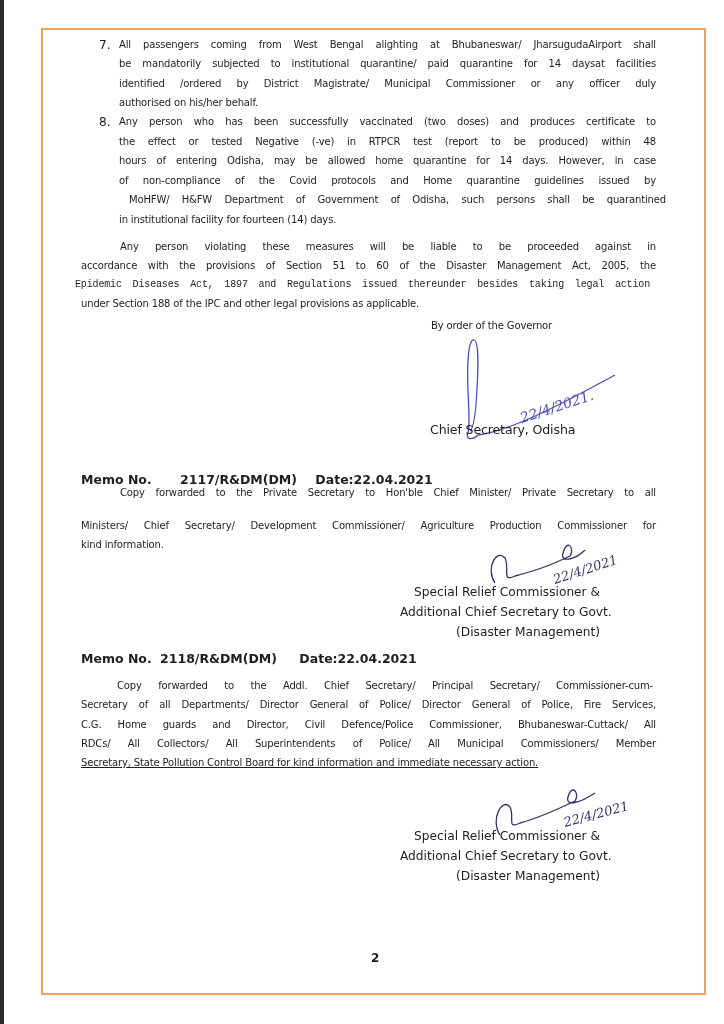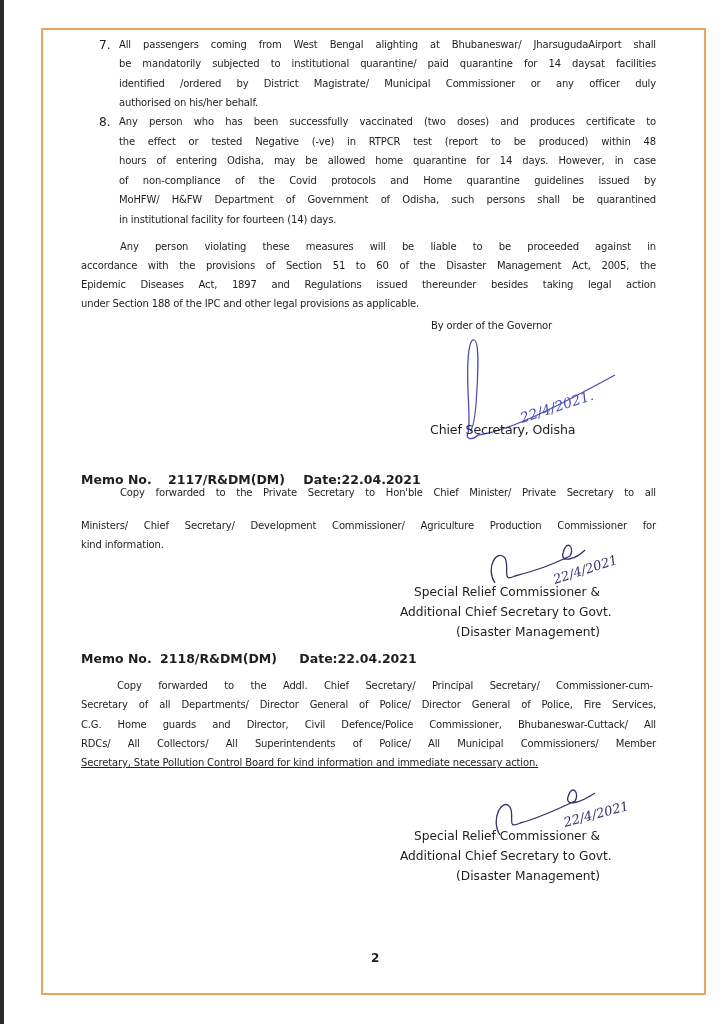"MoHFW/ H&FW Department of Government" div.ln { left: 119px -> 129px }
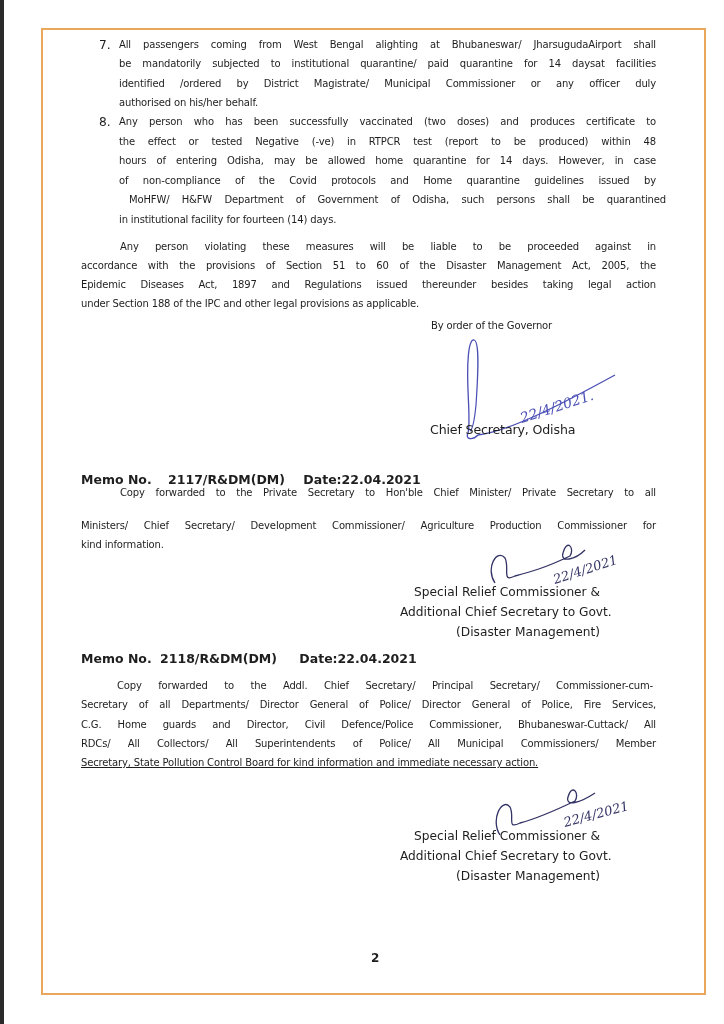"Epidemic Diseases Act, 1897 and" div.ln { font-family: none -> Liberation Mono, monospace; left: 81px -> 75px }
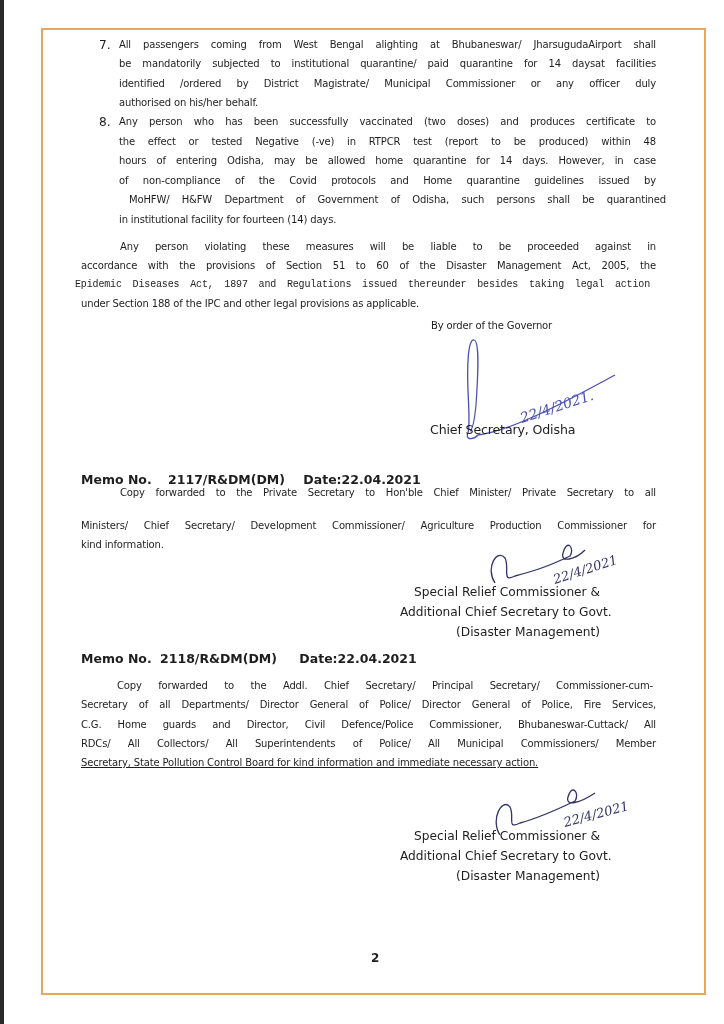"2117/R&DM(DM)" span { margin-left: 12px -> 24px }
